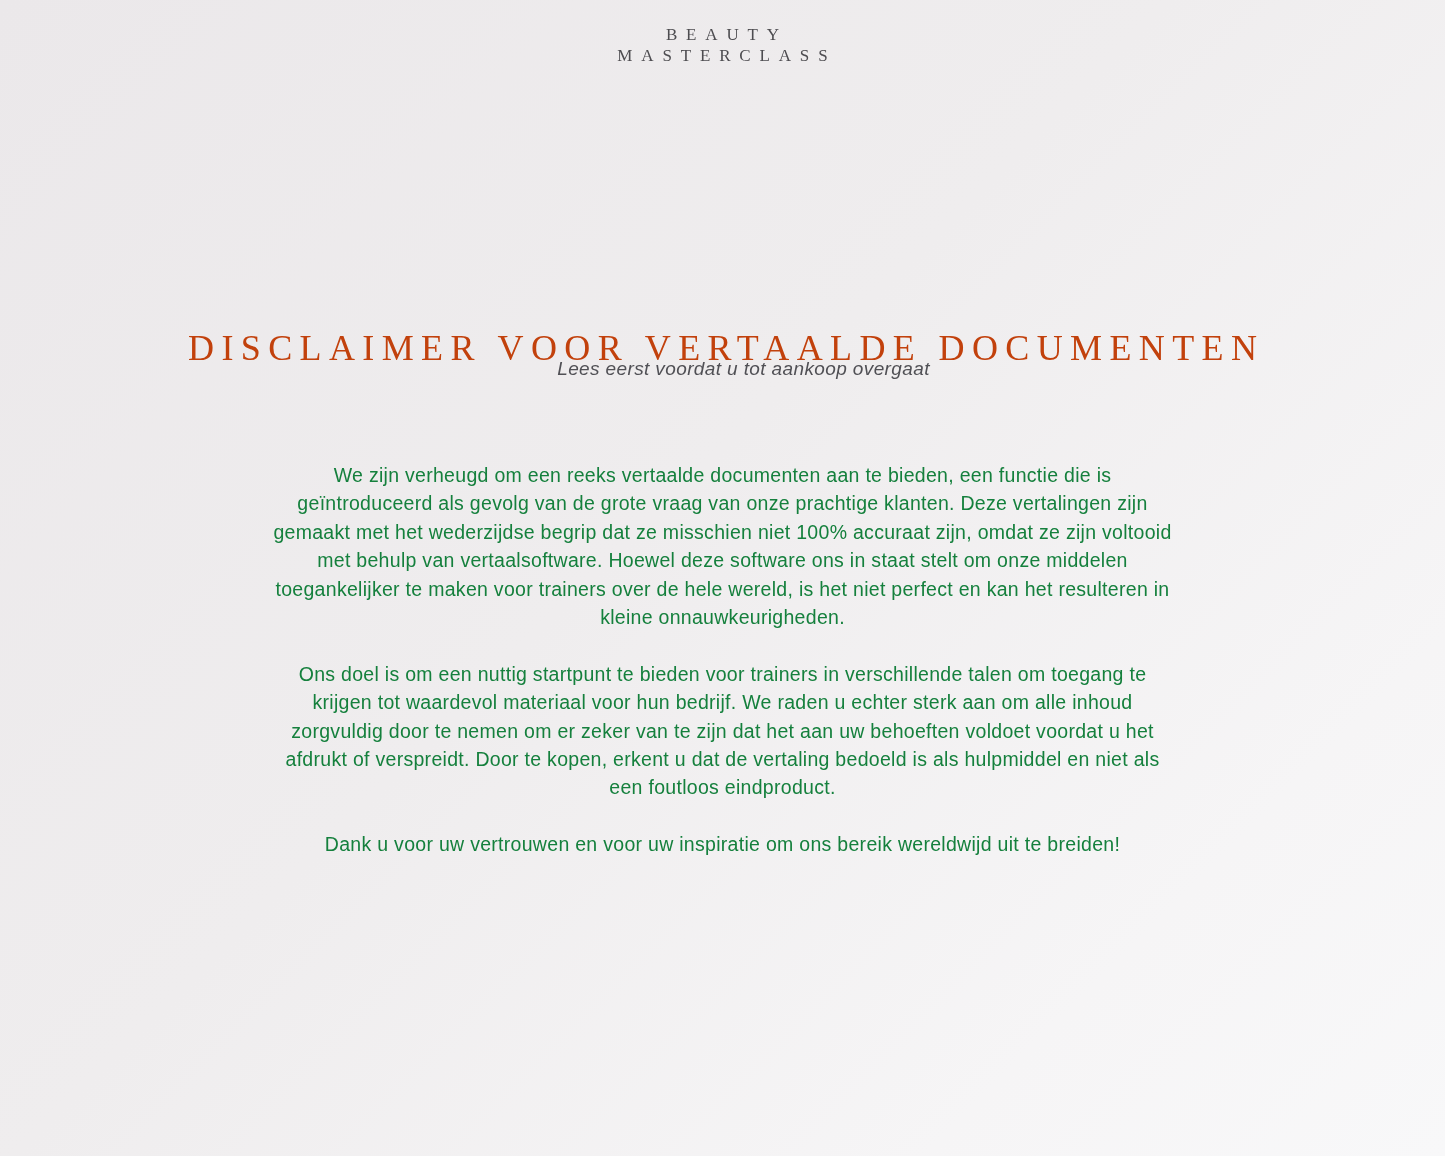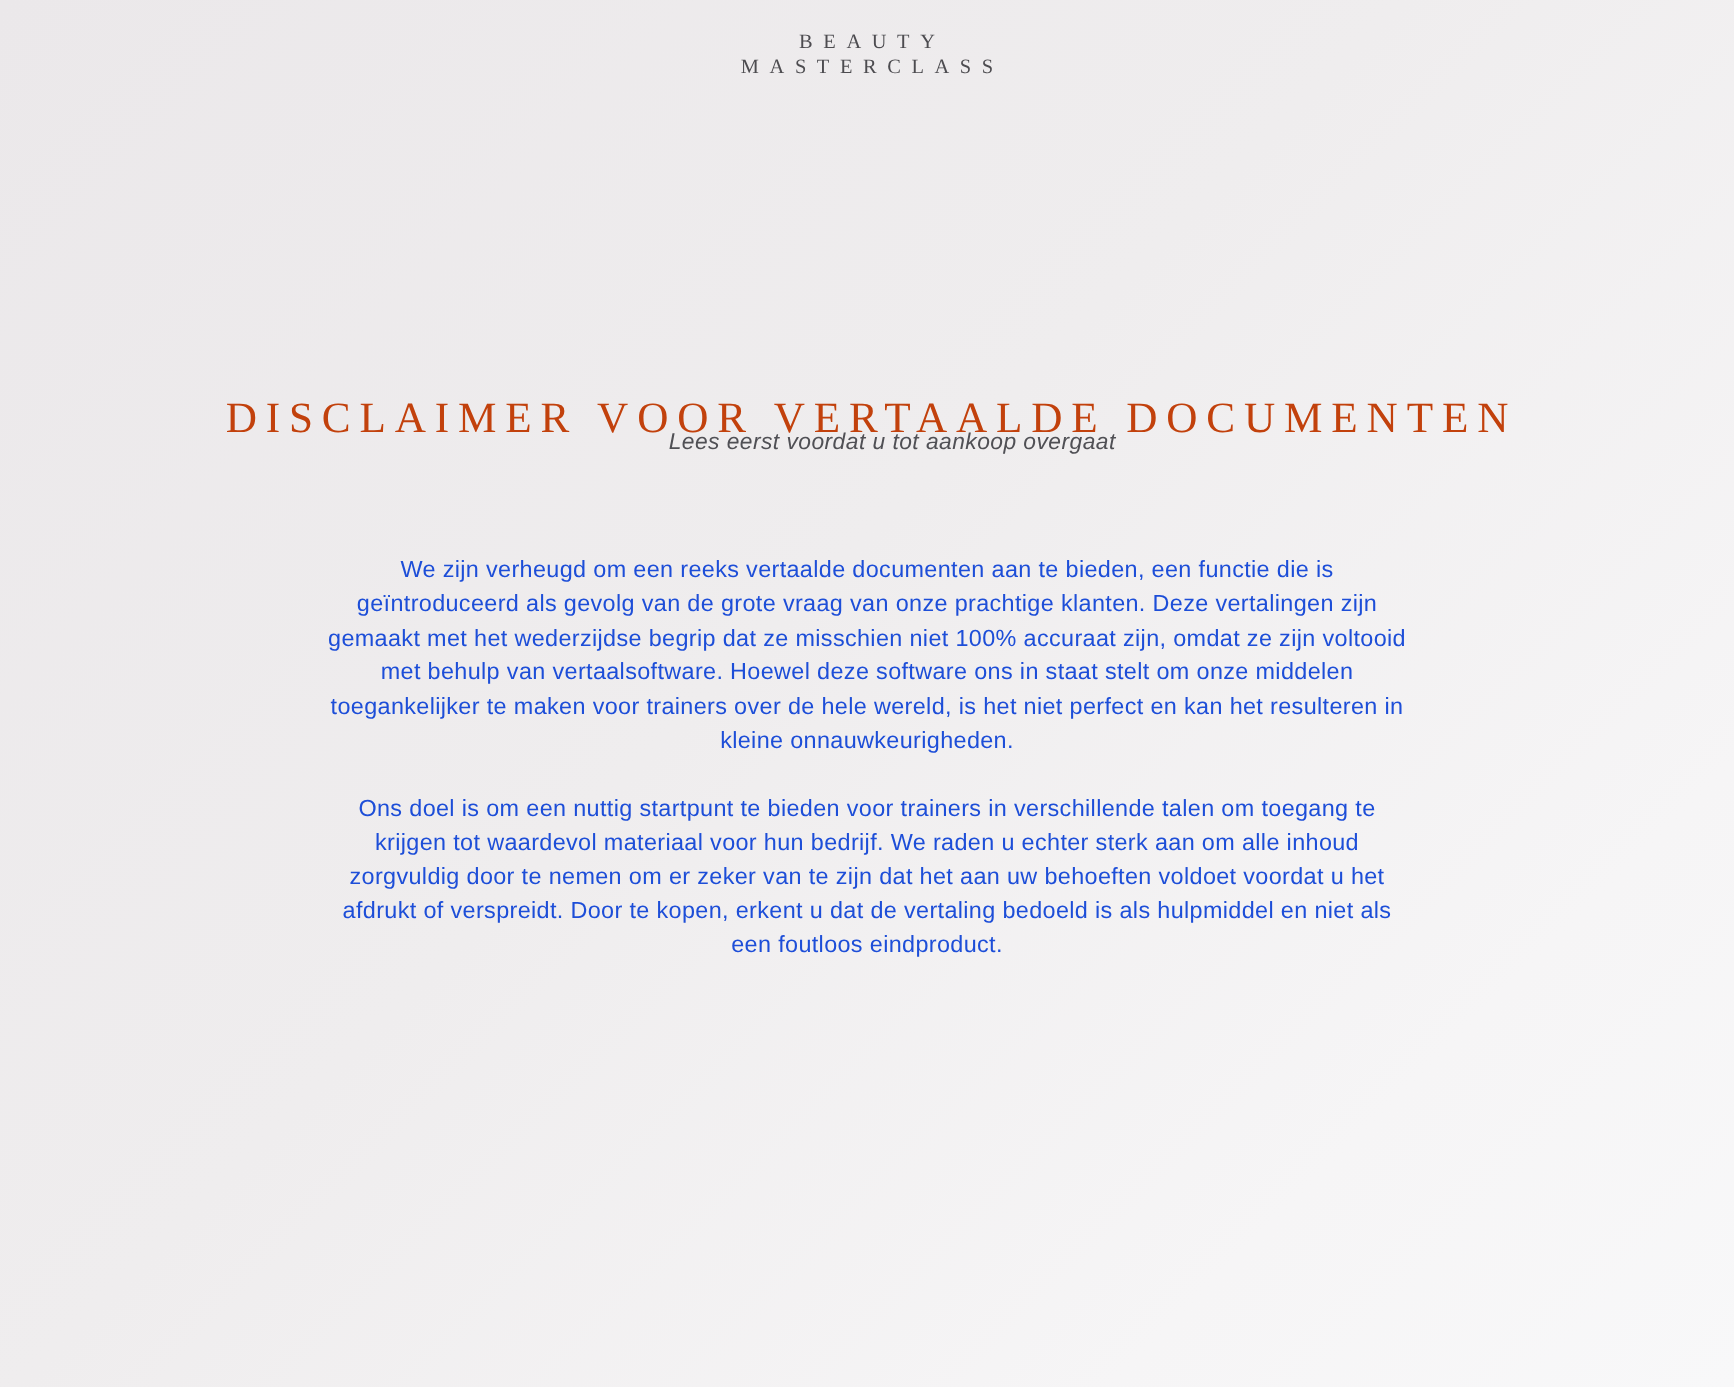"We zijn verheugd om een" .body-copy { color: #1d4ed8 -> #15803d }
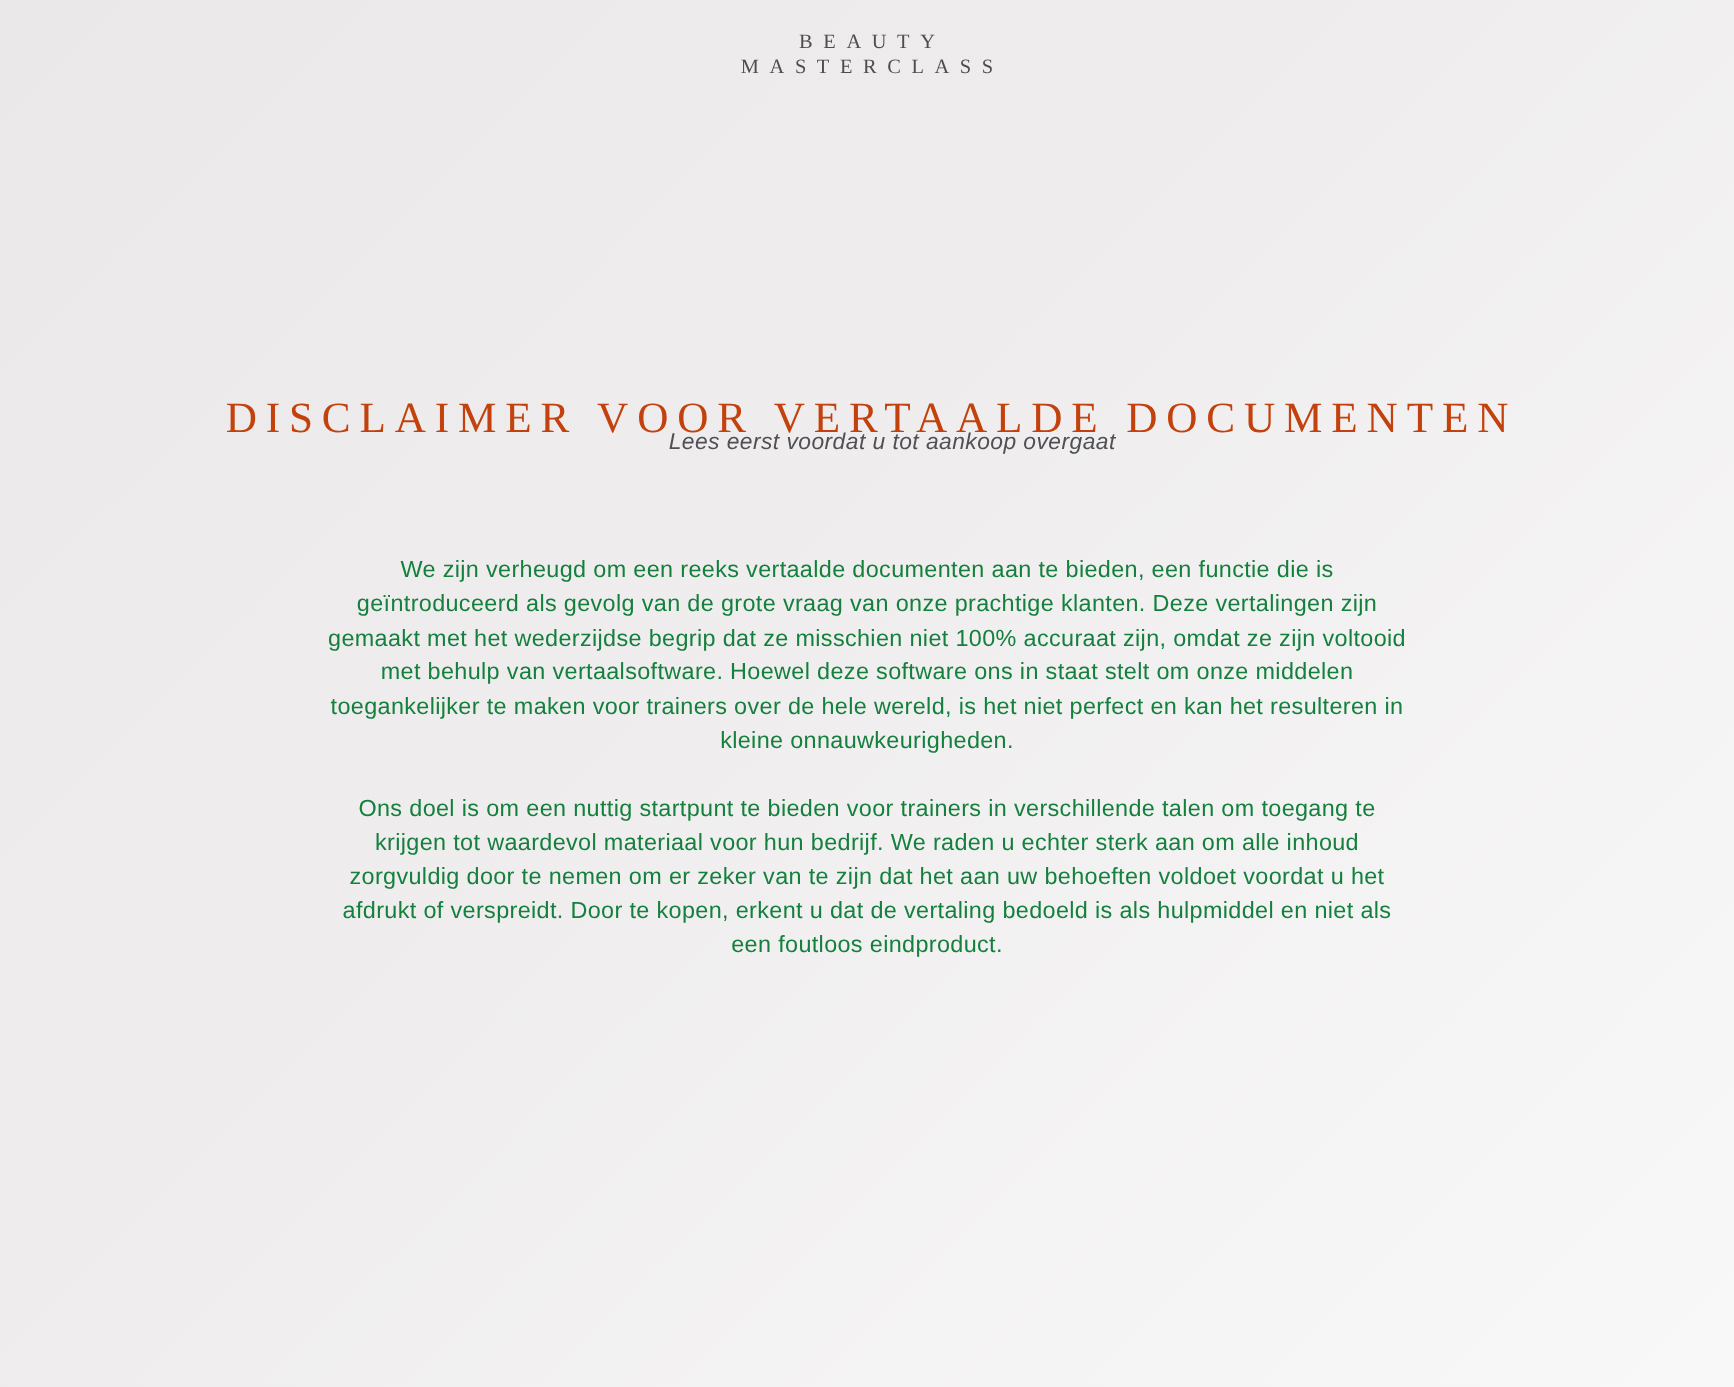"Dank u voor uw vertrouwen" p { html: none -> <p>Dank u voor uw vertrouwen en voor uw inspiratie om ons bereik wereldwijd uit te breiden!</p> }
